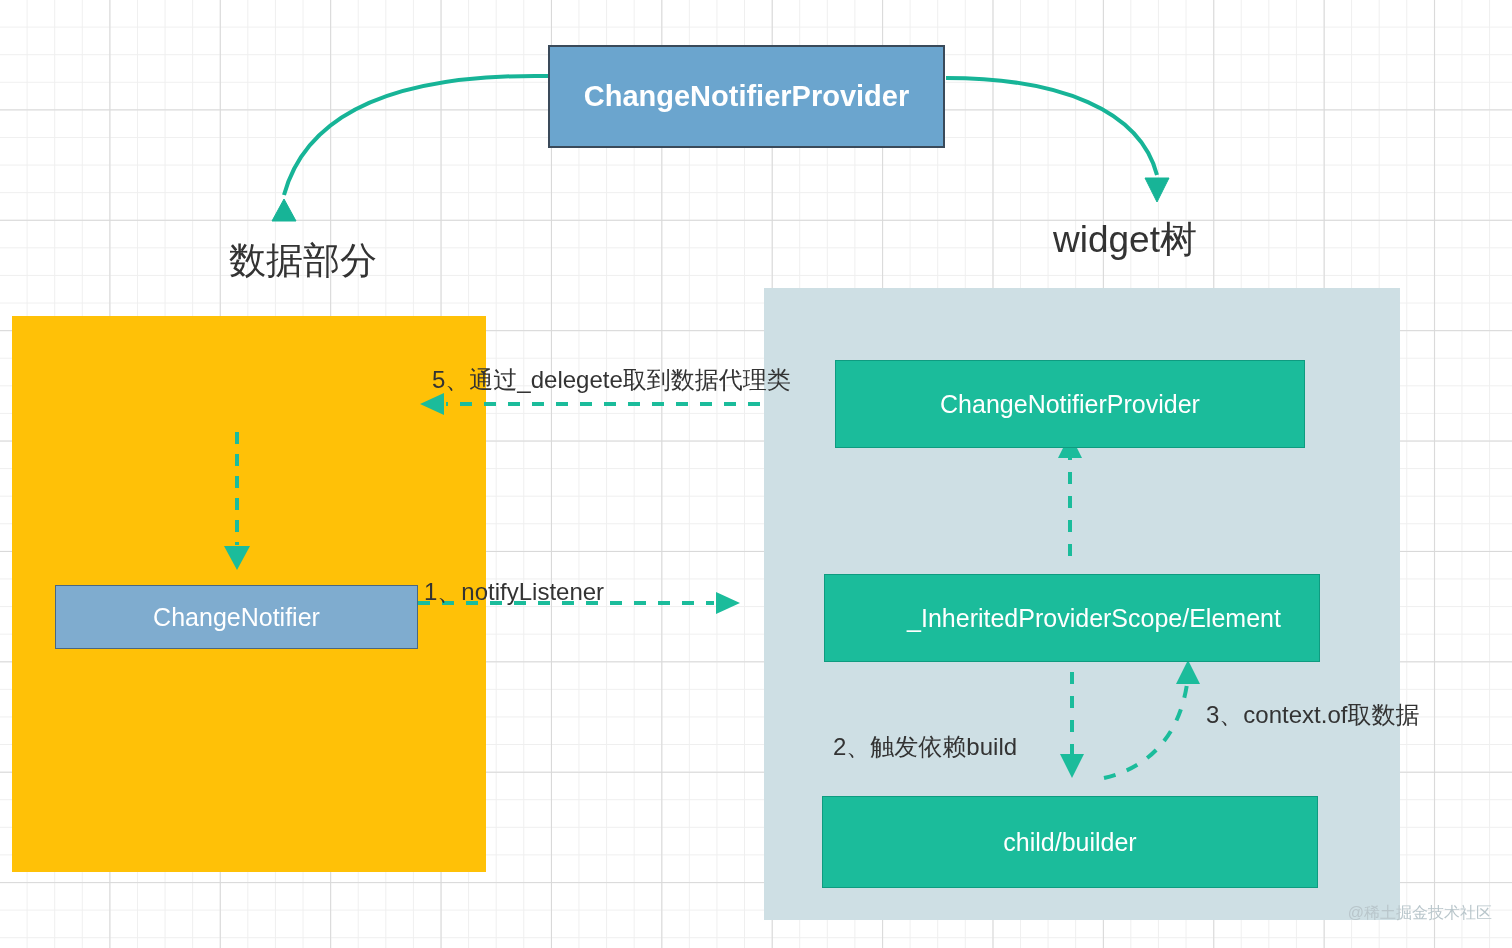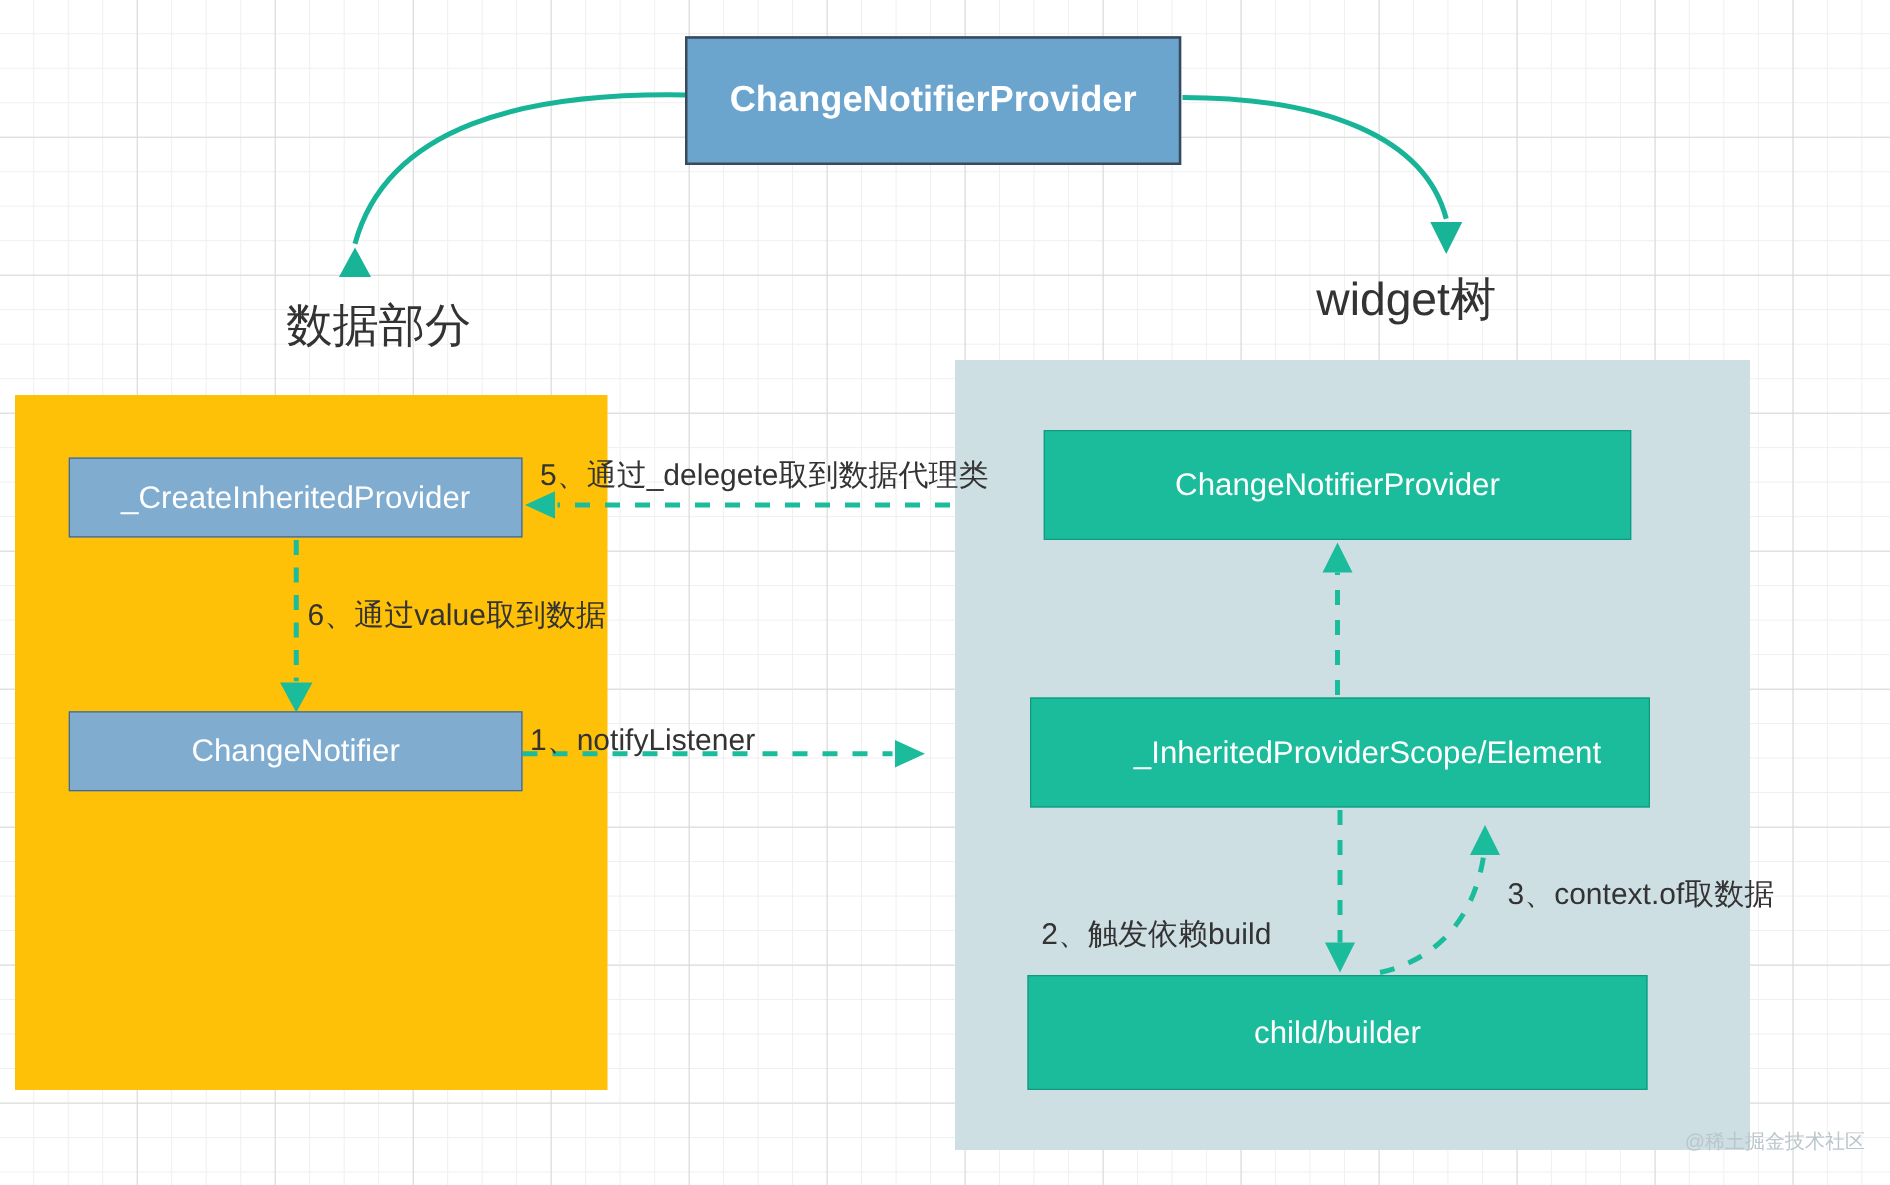"ChangeNotifierProvider" .node { margin-top: none -> 16px }
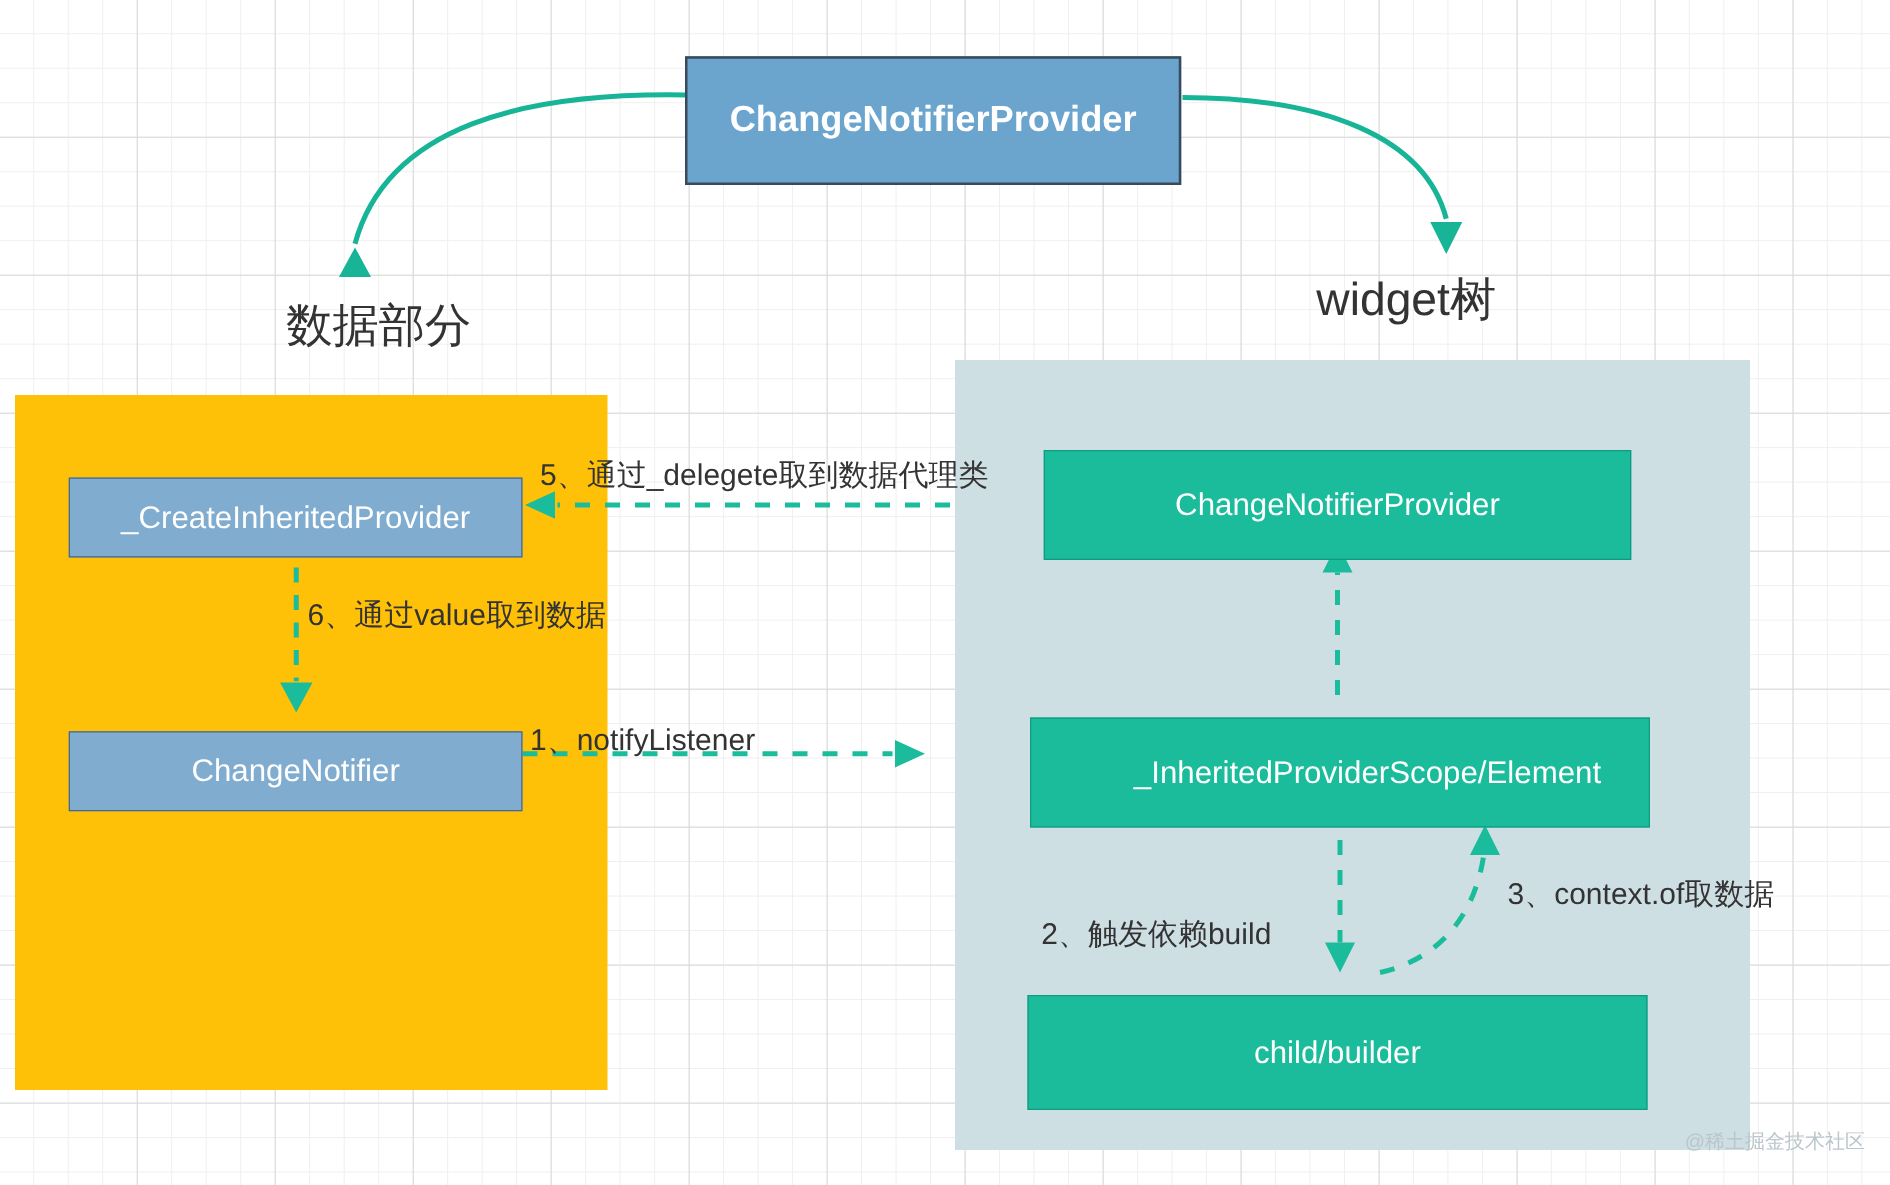"_CreateInheritedProvider" div.node { html: <div>_CreateInheritedProvider</div> -> none }
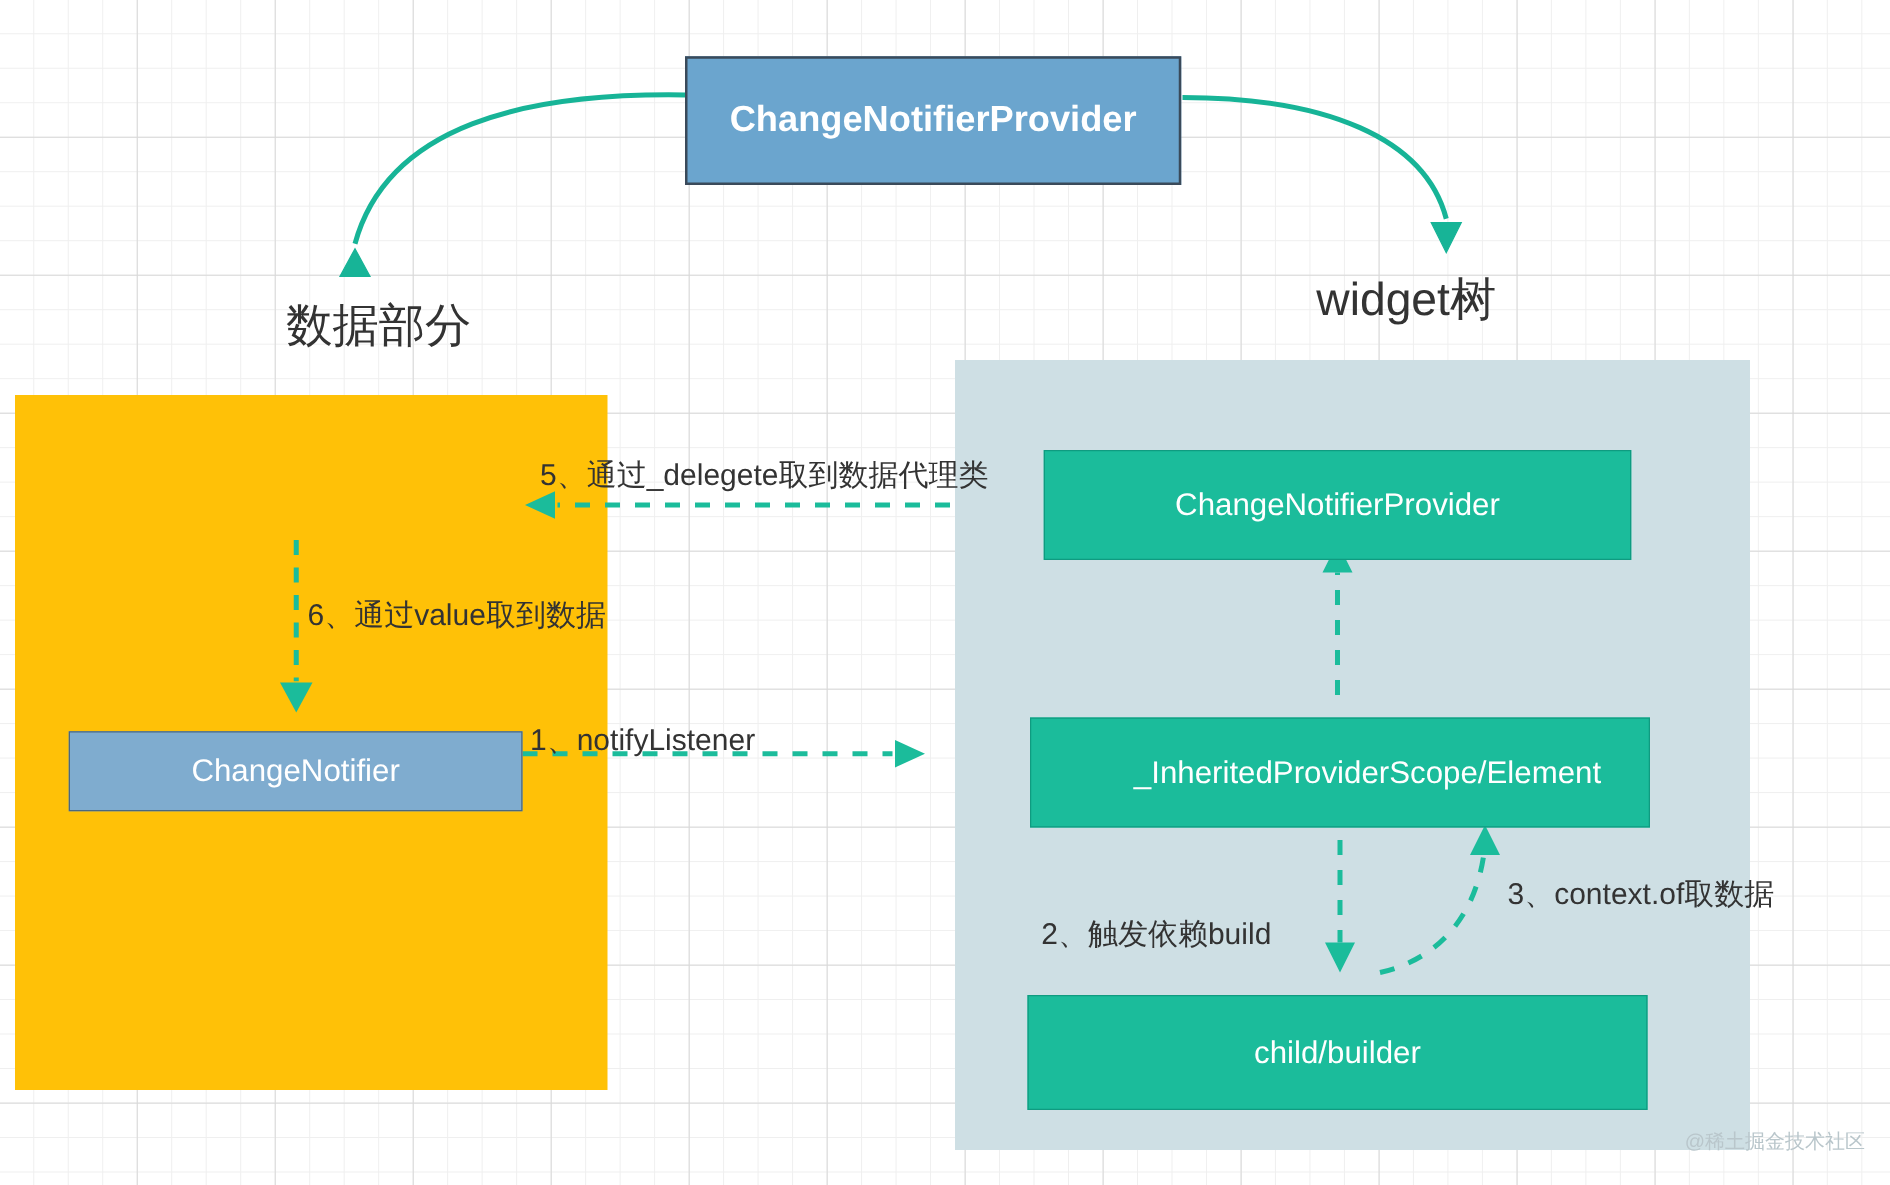"6、通过value取到数据" div.step-label { html: <div>6、通过value取到数据</div> -> none }
